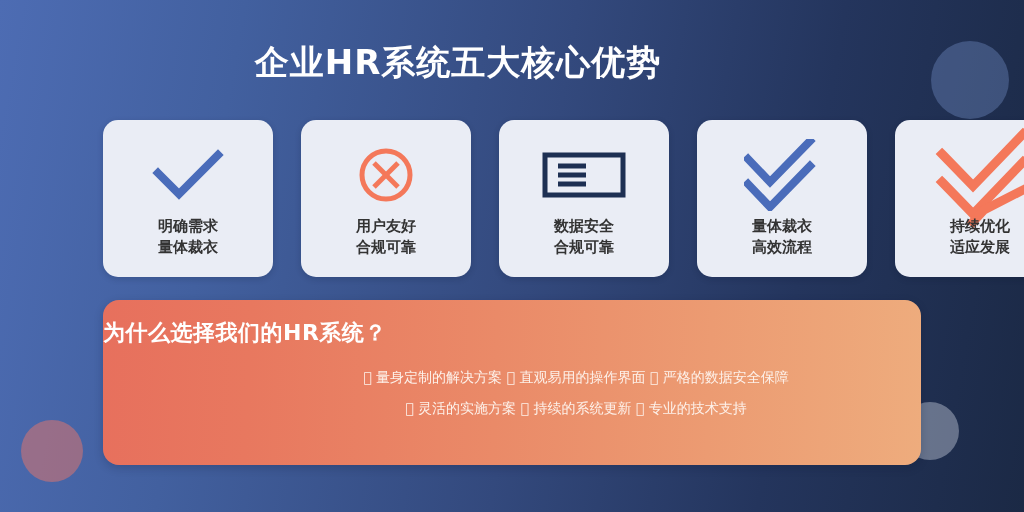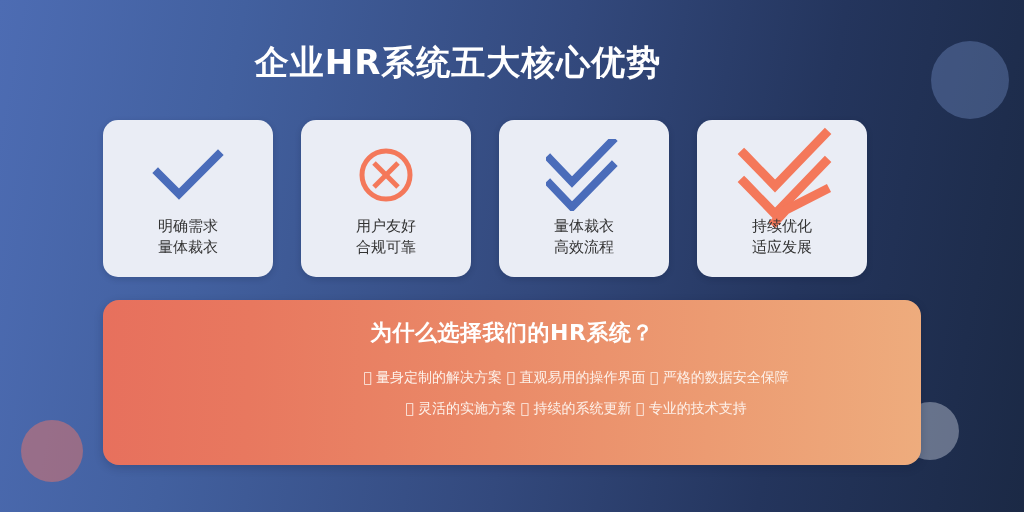"明确需求" .card-label { font-weight: none -> bold }
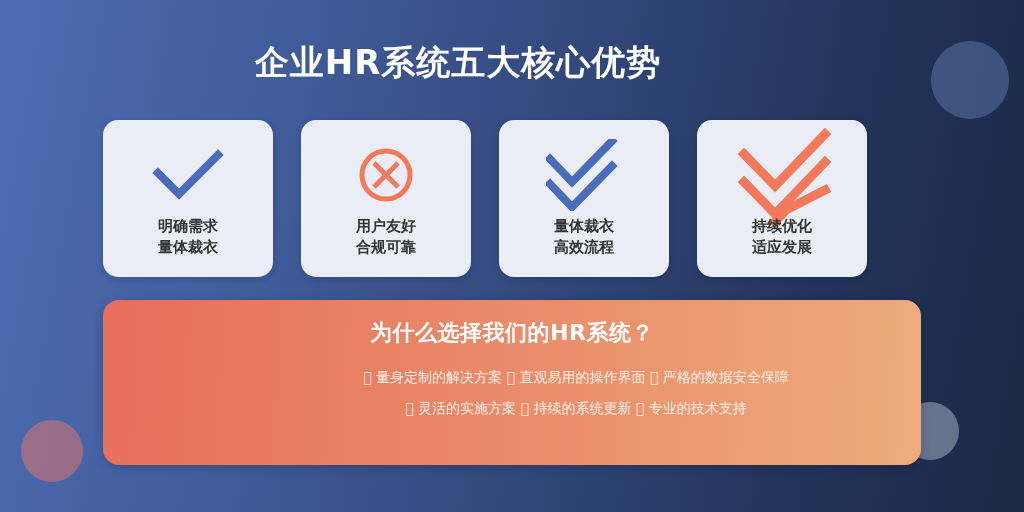"数据安全" div.card { html: none -> <div> <div> <svg> <rect></rect> <line></line> <line></line> <line></line> </svg> </div> <div>数据安全 合规可靠</div> </div> }
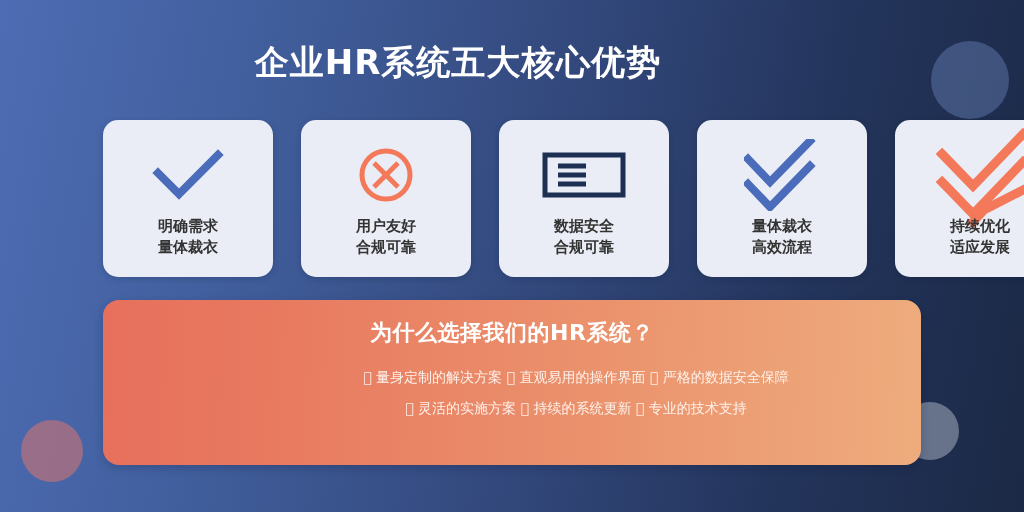"为什么选择我们的HR系统？" .panel-heading { text-align: center -> left }
